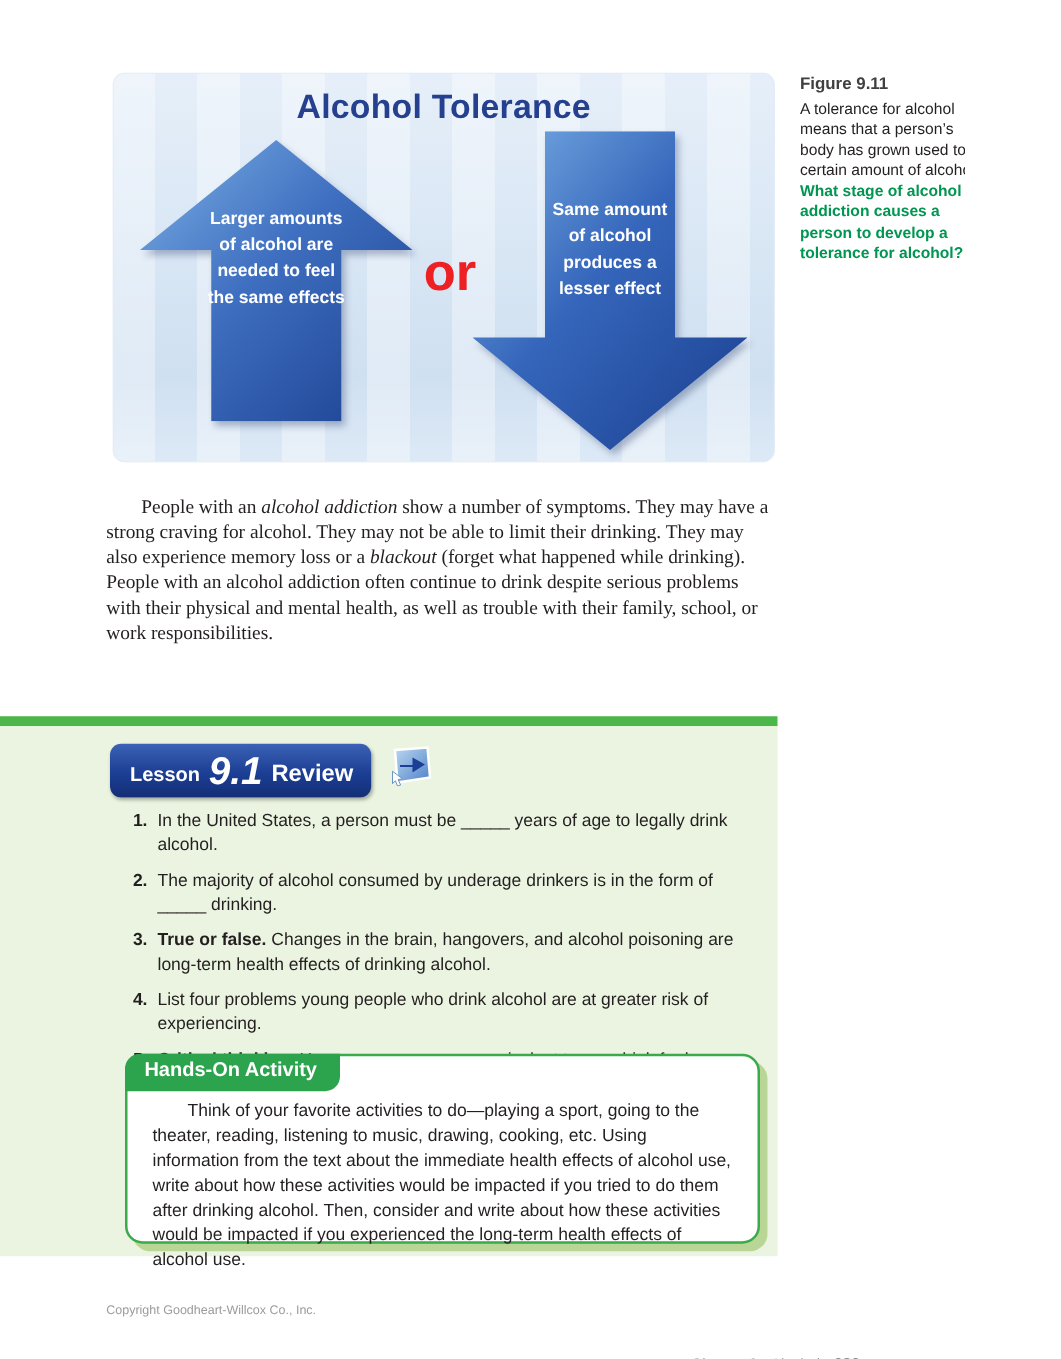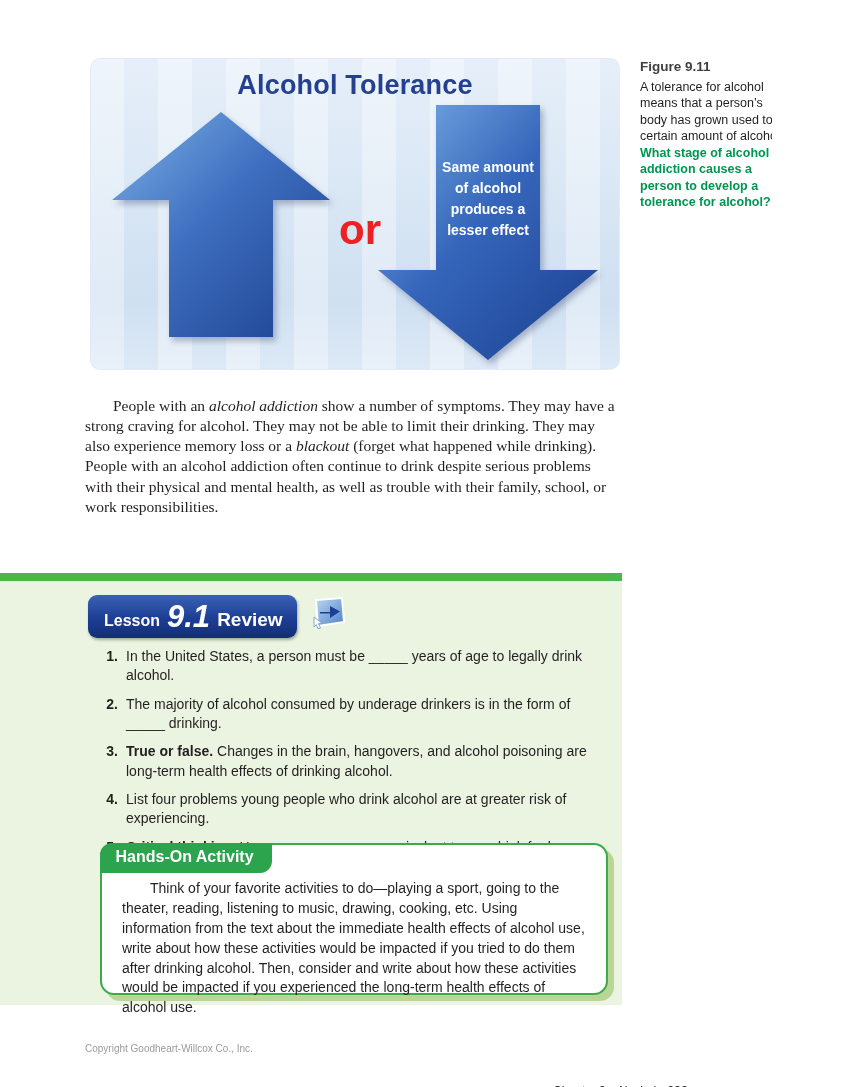"Larger amounts of alcohol are" div.arrow-text { html: none -> <div>Larger amounts of alcohol are needed to feel the same effects</div> }
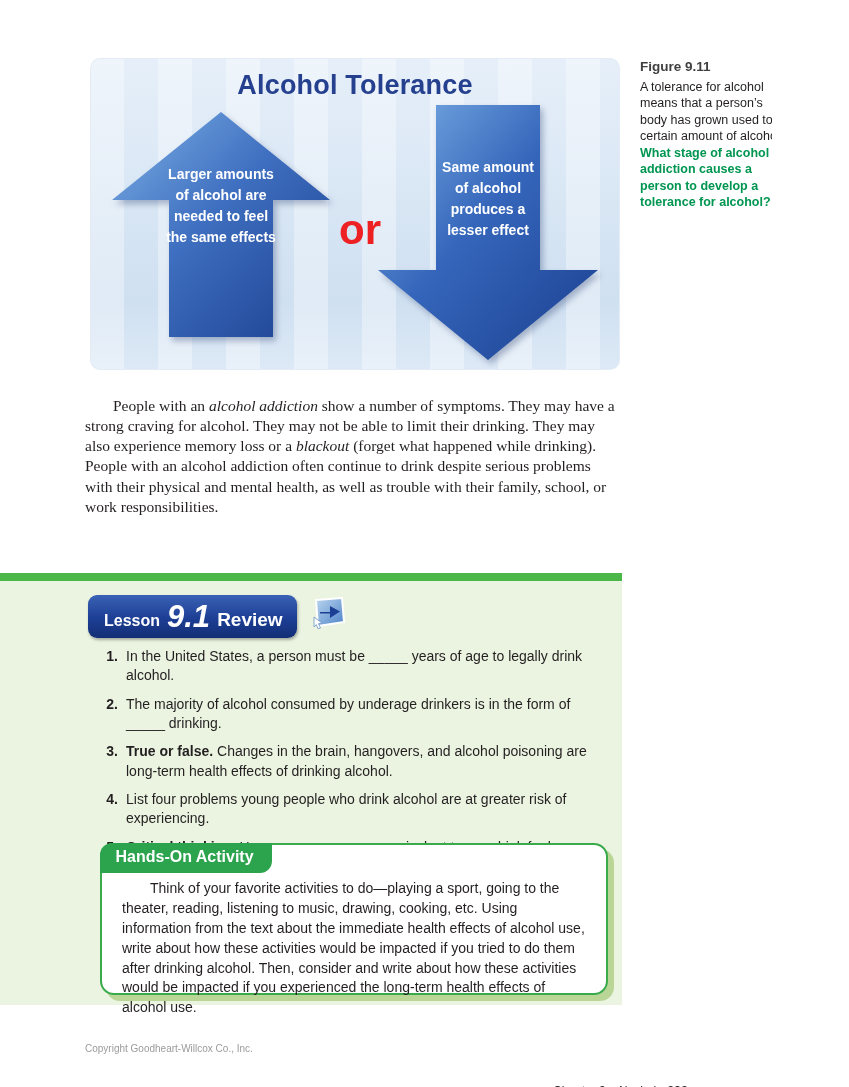"or" .or-label { top: 148px -> 136px }
